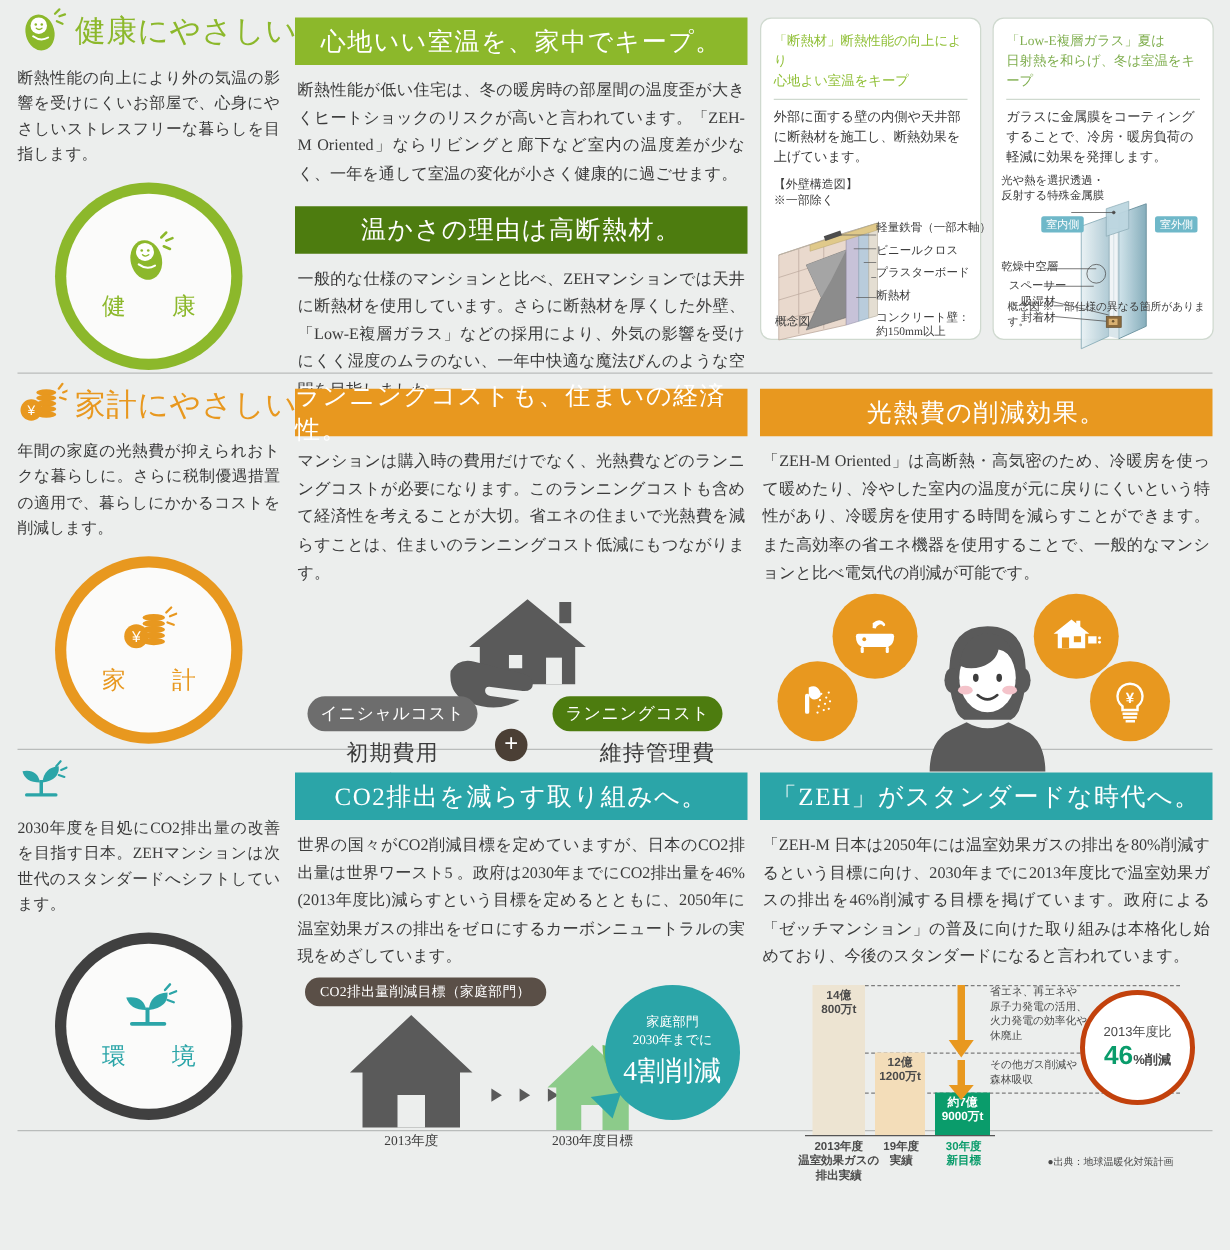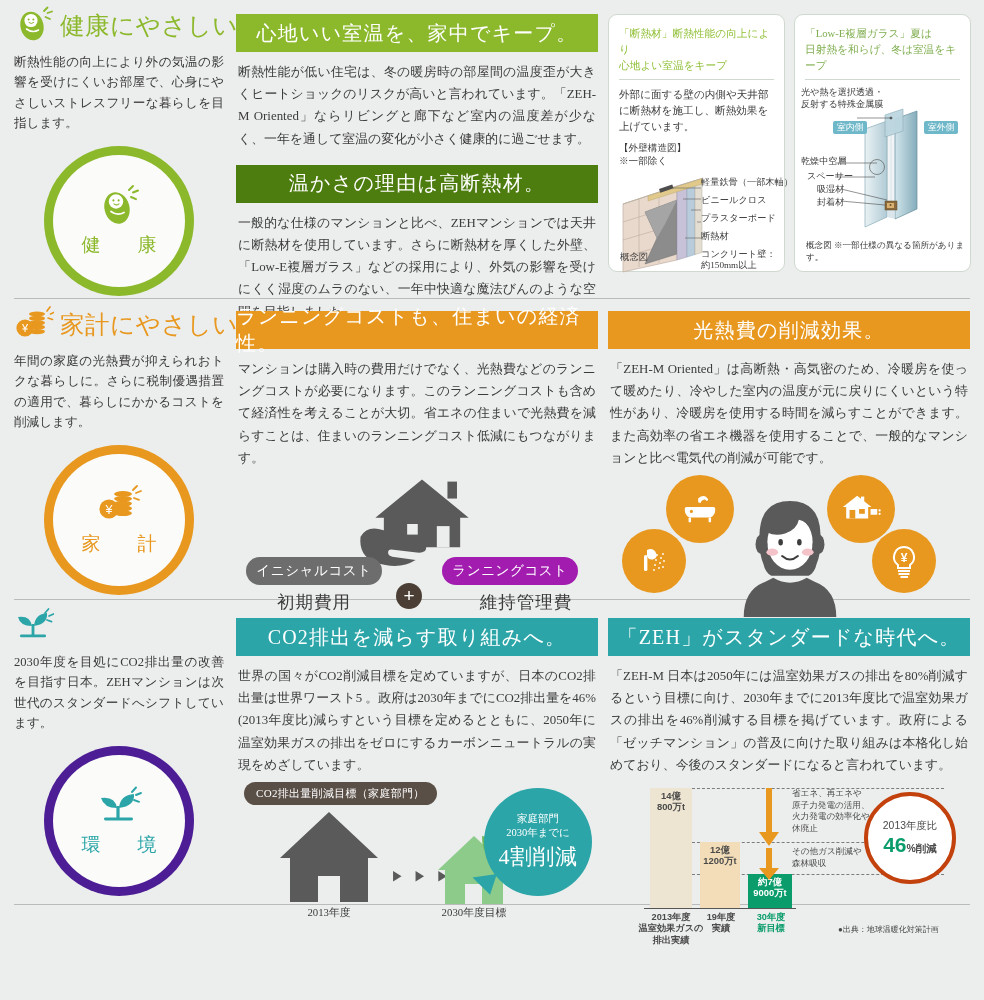"ガラスに金属膜をコーティングすることで、冷房・暖房負荷の軽減に効果を発揮します。" div.card-p { html: none -> <div>ガラスに金属膜をコーティングすることで、冷房・暖房負荷の軽減に効果を発揮します。</div> }
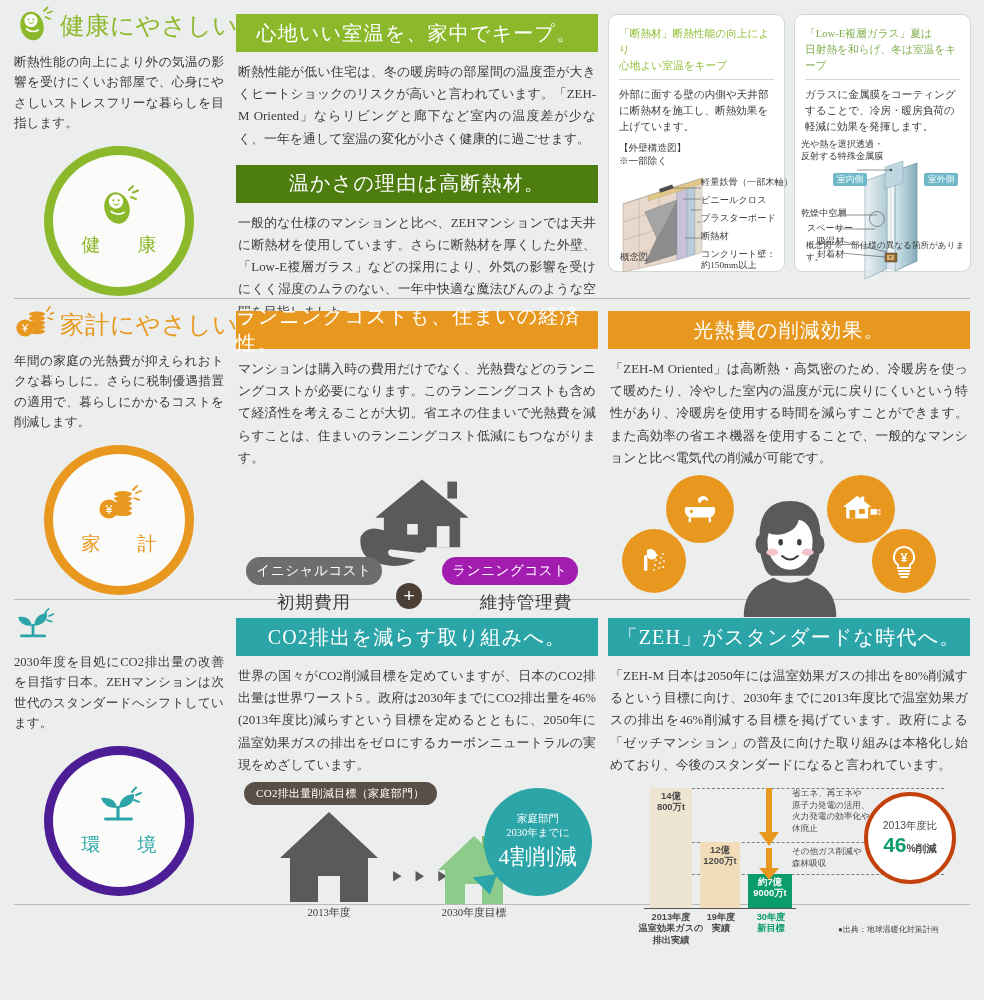"ランニングコスト" .chip-or { background: #a21caf -> #4d7c0f }
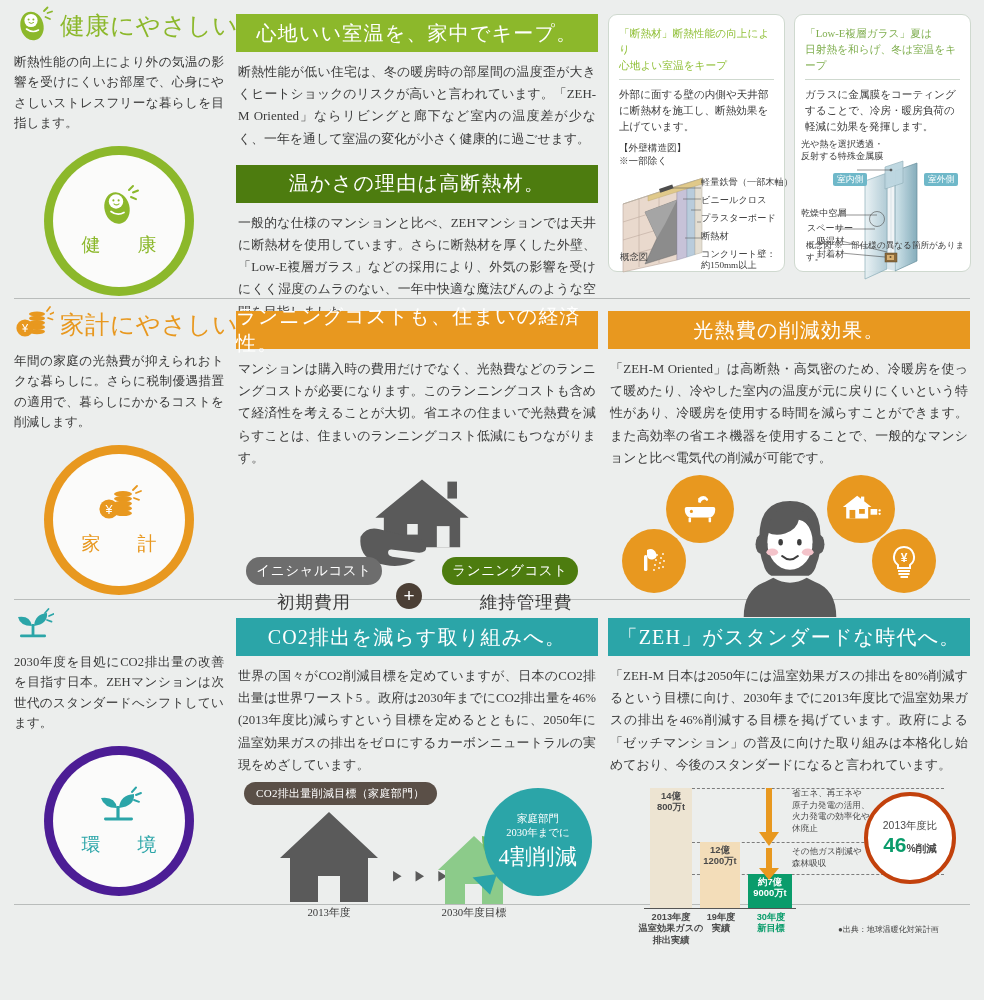"環 境" div.badge { background: #4c1d95 -> #404040 }
